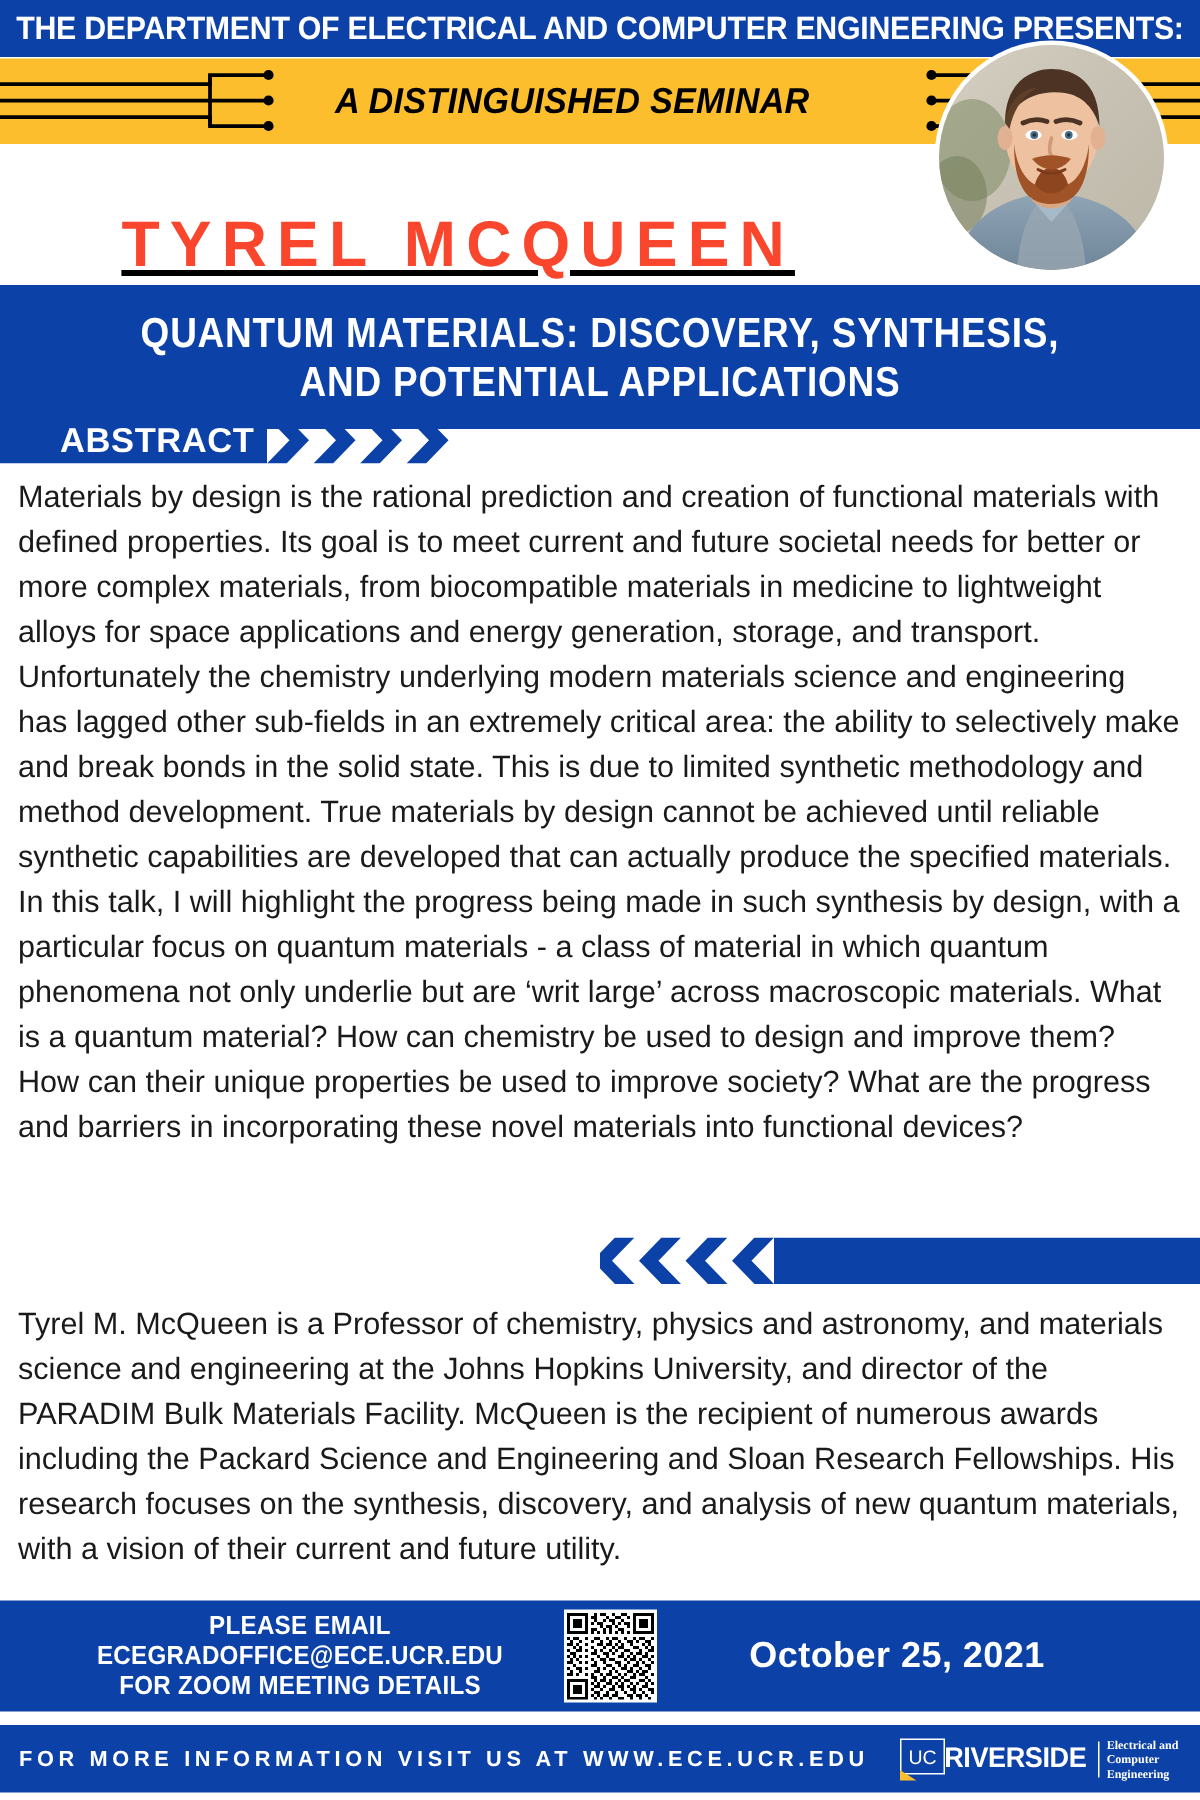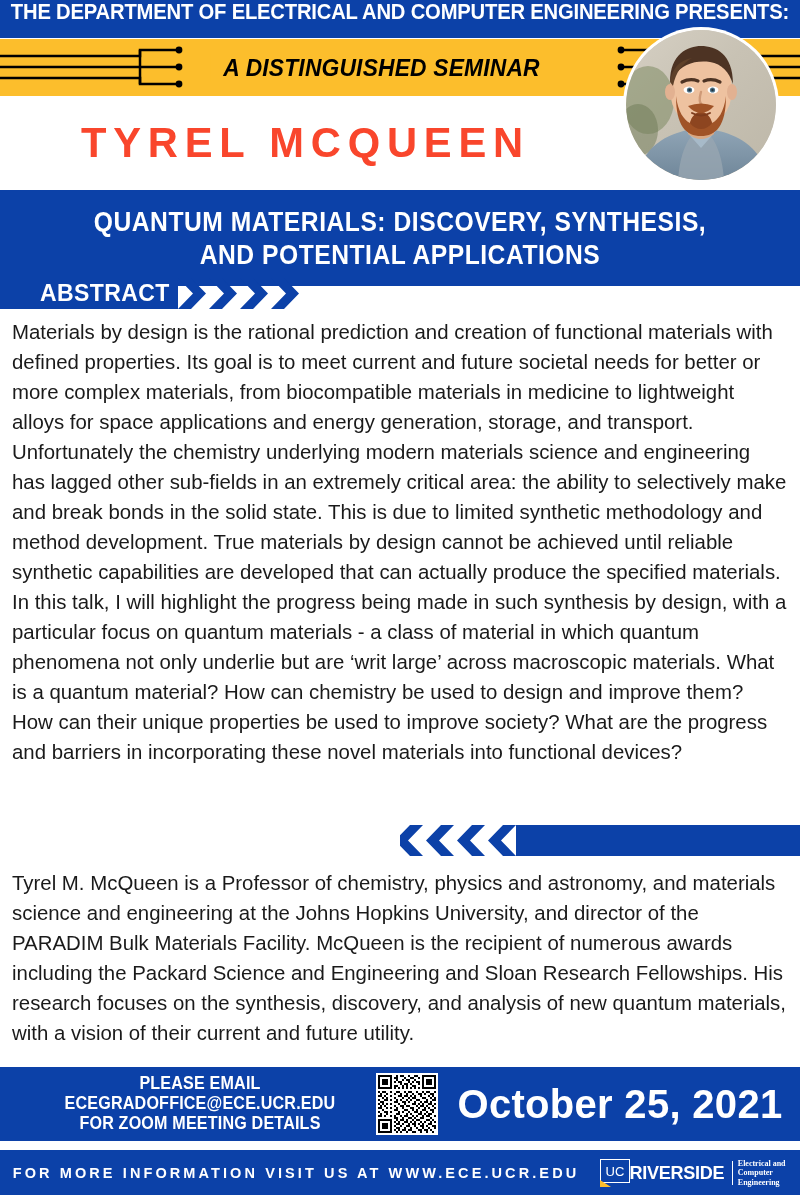"THE DEPARTMENT OF ELECTRICAL AND" .top-bar { align-items: flex-start -> center }
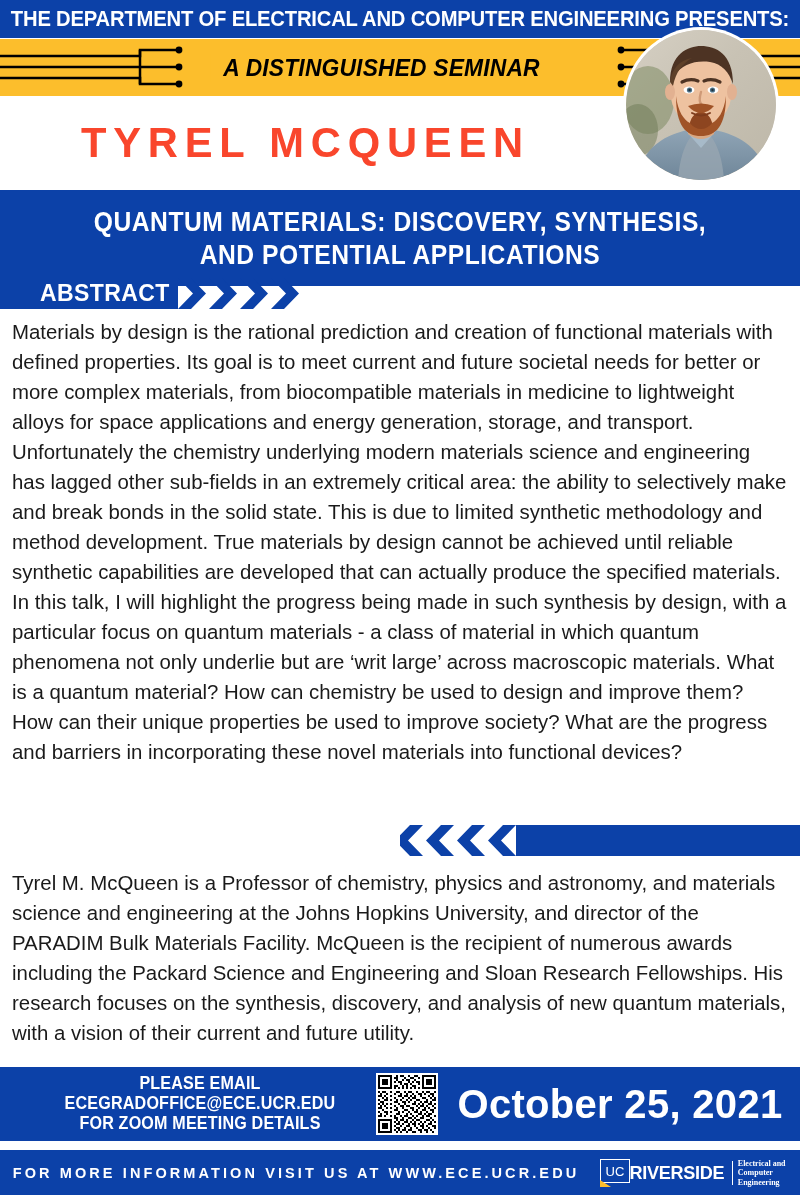"TYREL MCQUEEN" .name-area { align-items: center -> flex-end; text-decoration: none -> underline }
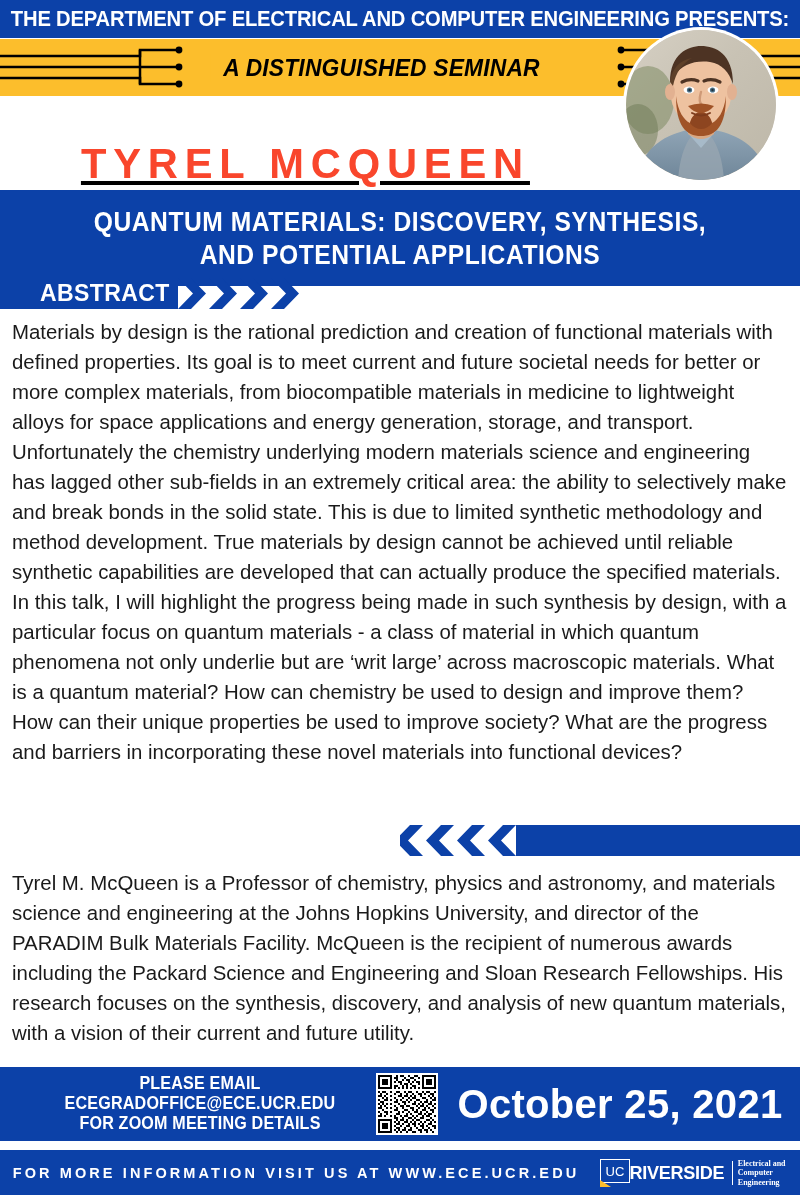"October 25, 2021" .date-text { font-size: 40px -> 24px; left: 450px -> 428px }
